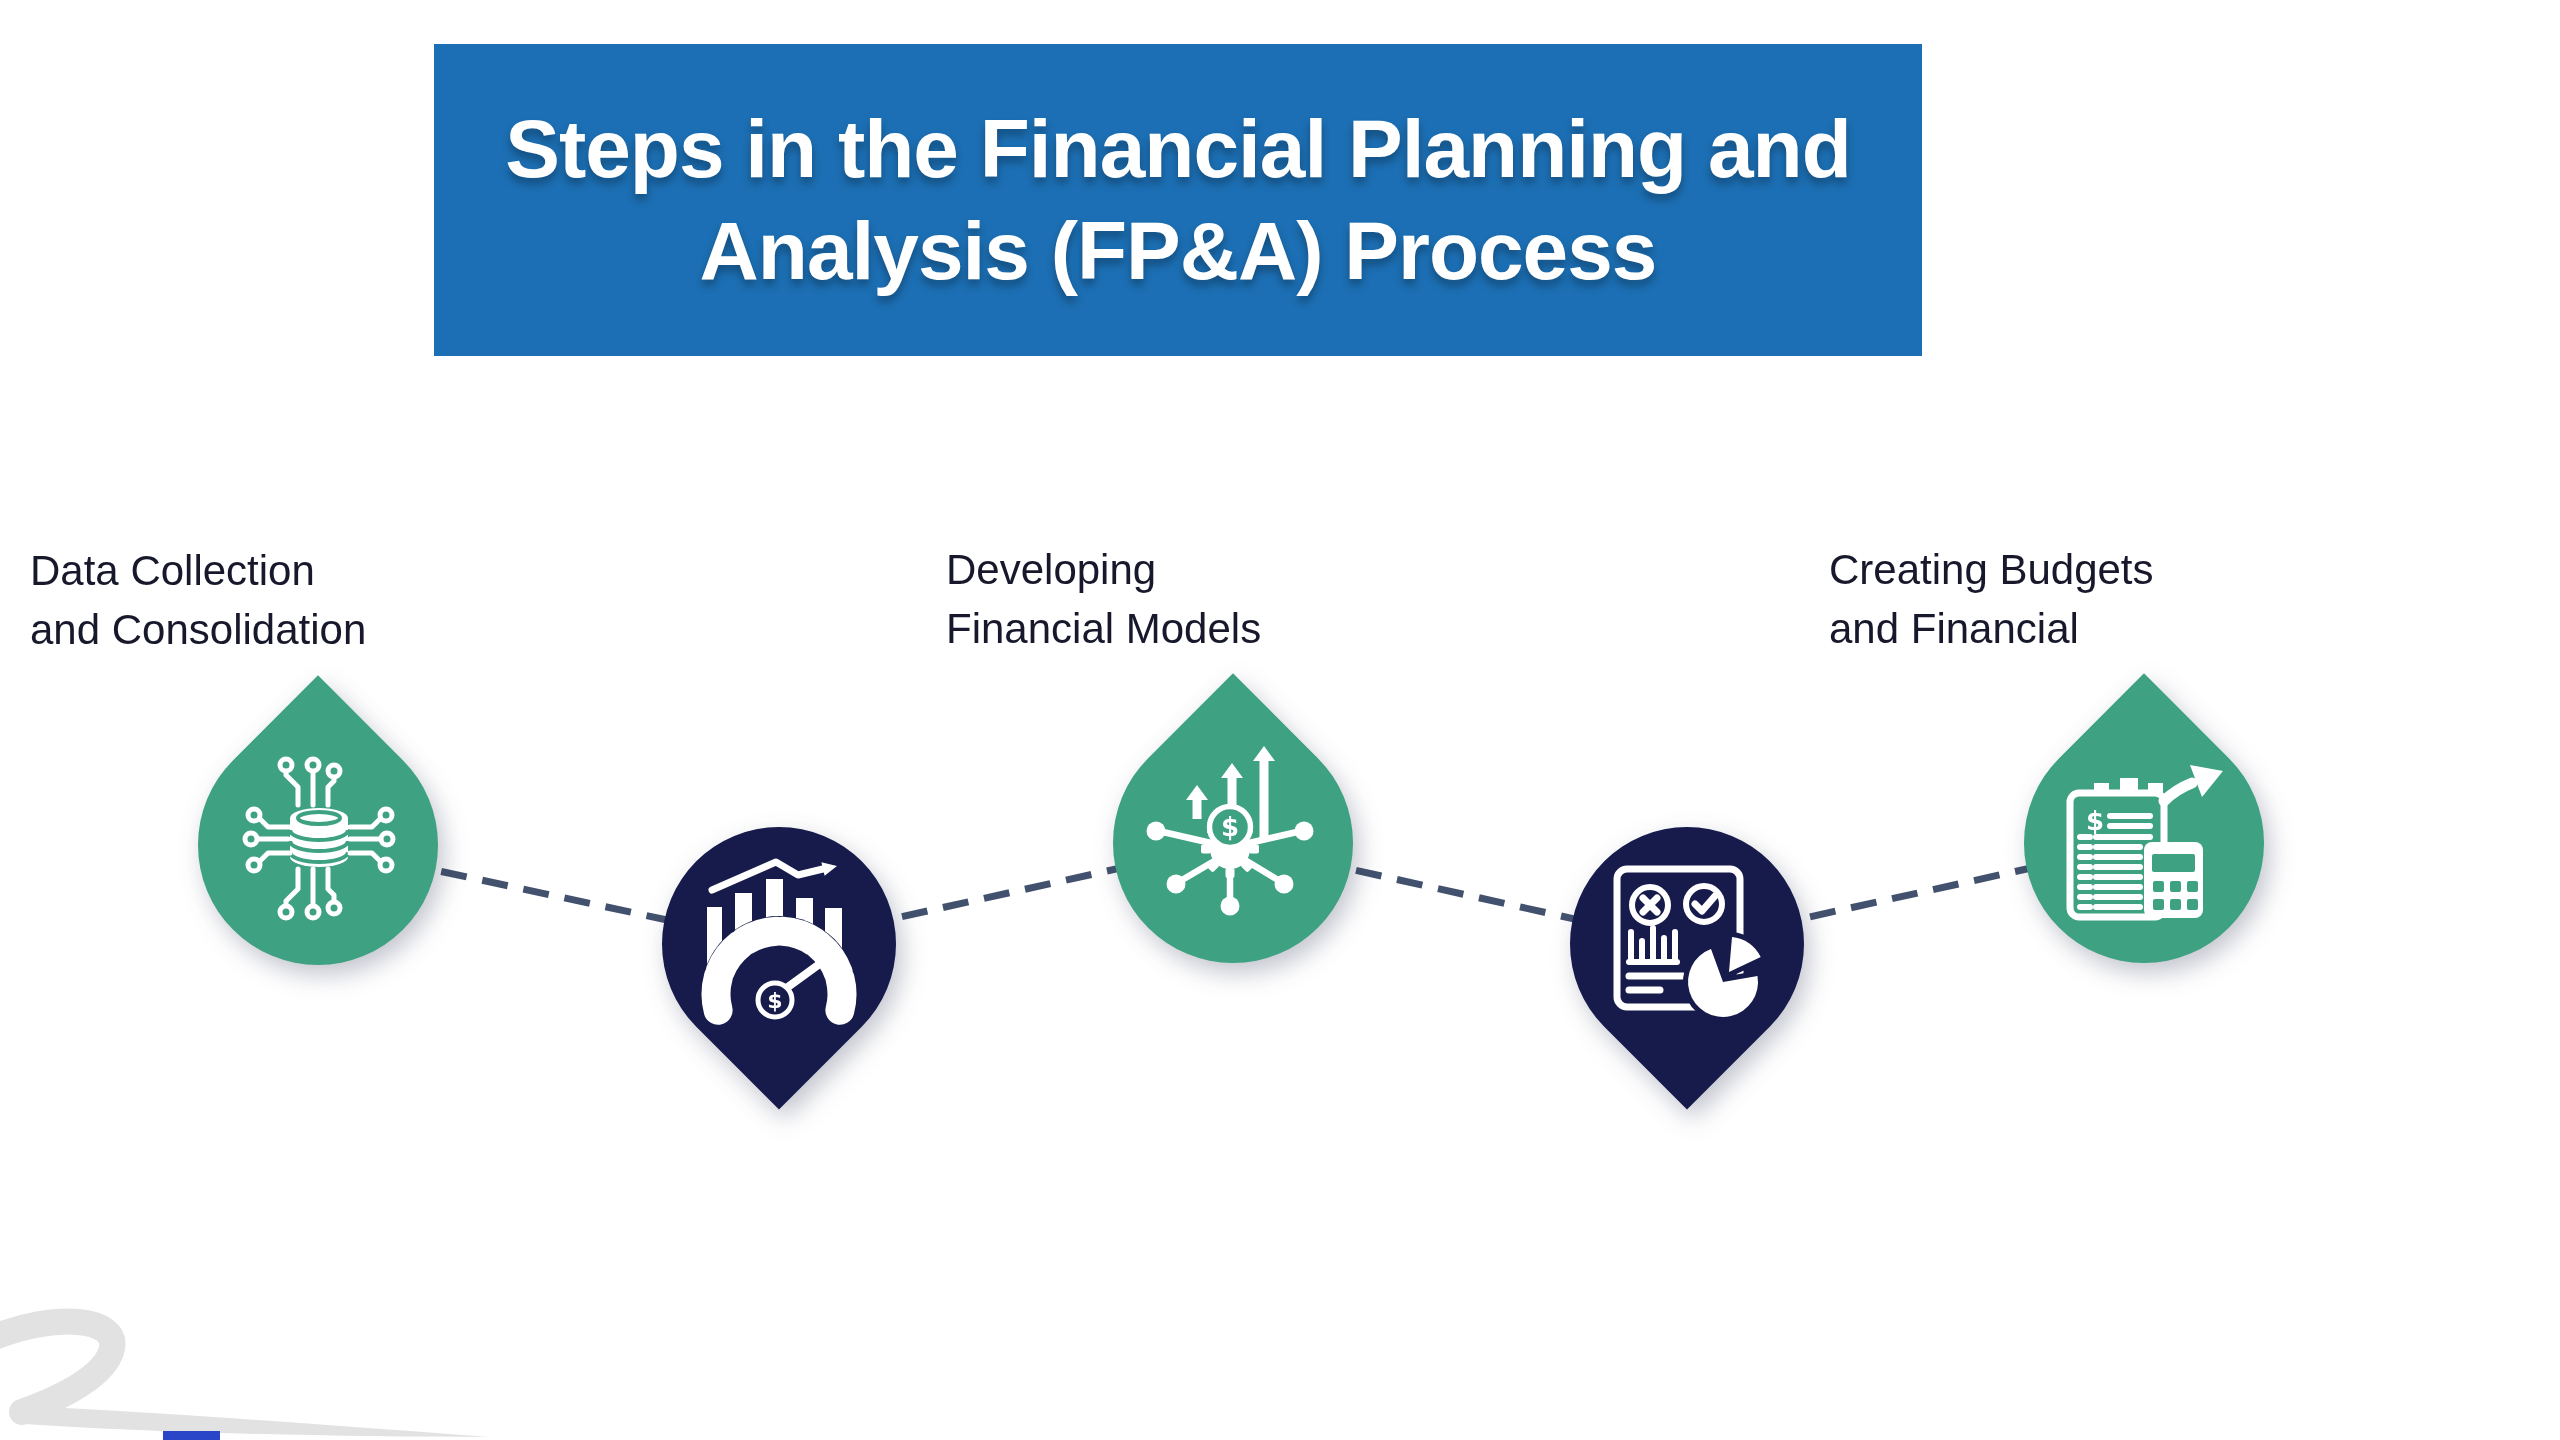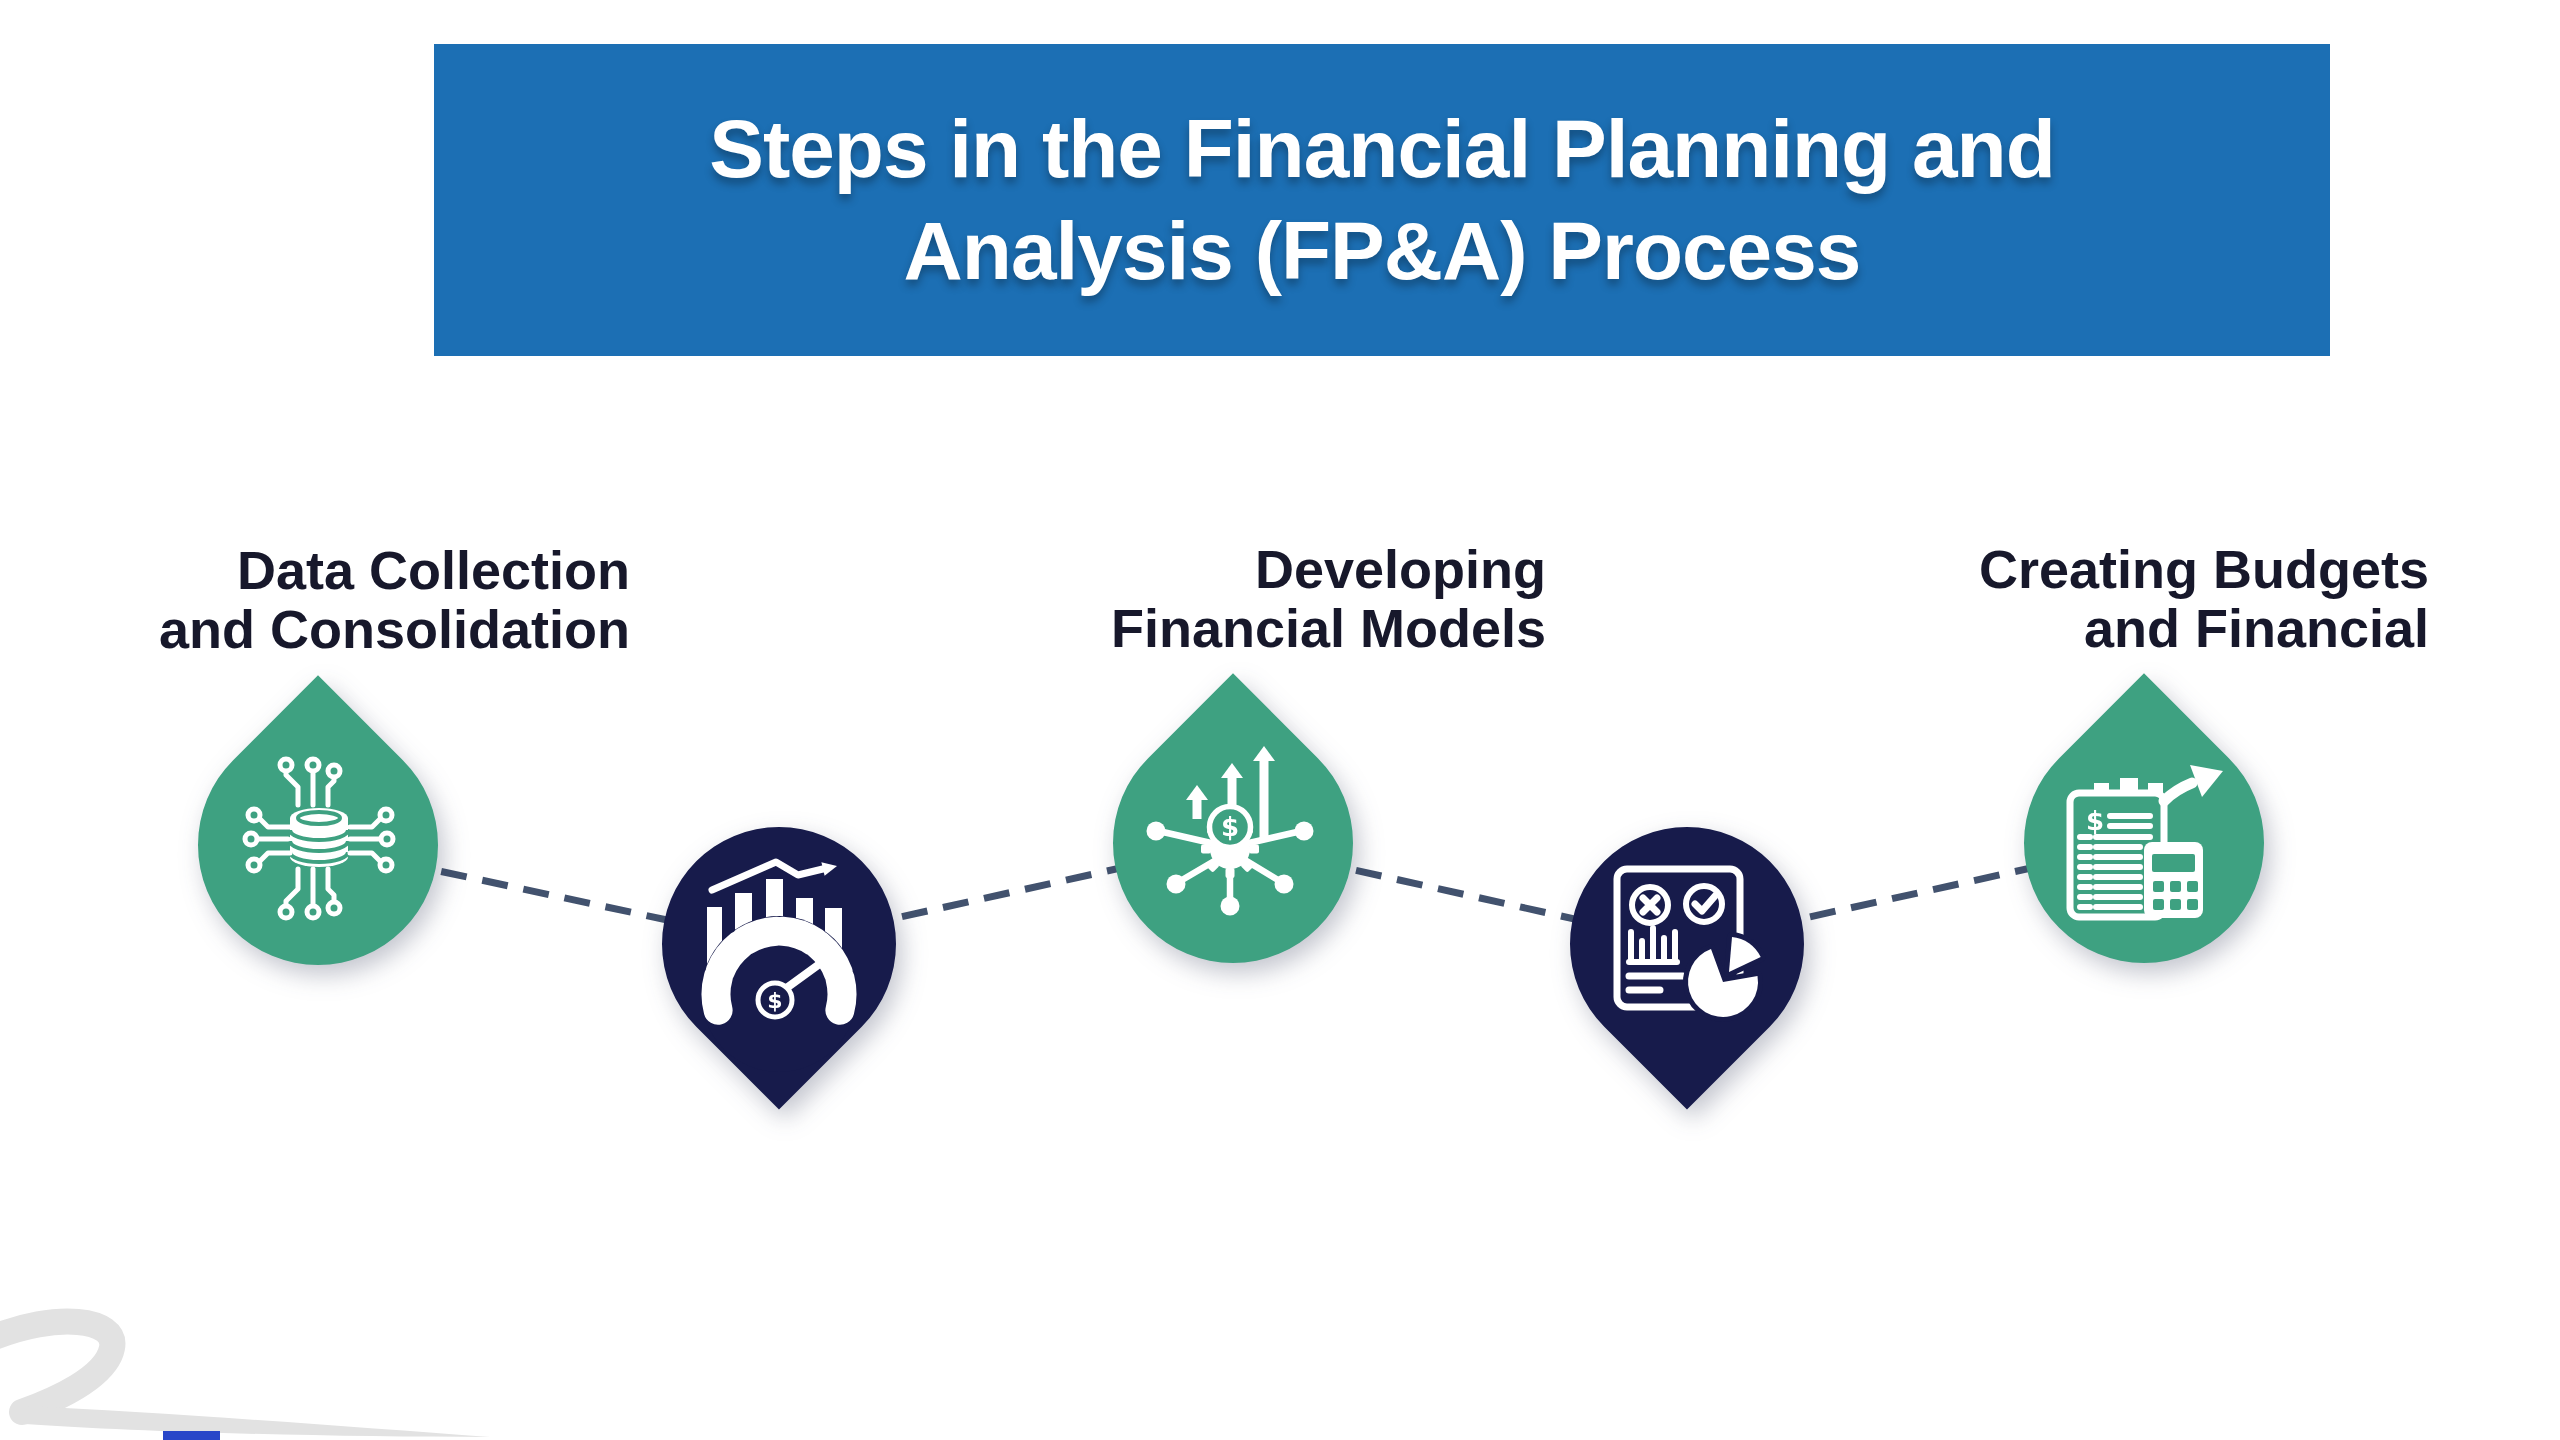"Steps in the Financial Planning" .banner { width: 1896px -> 1488px }
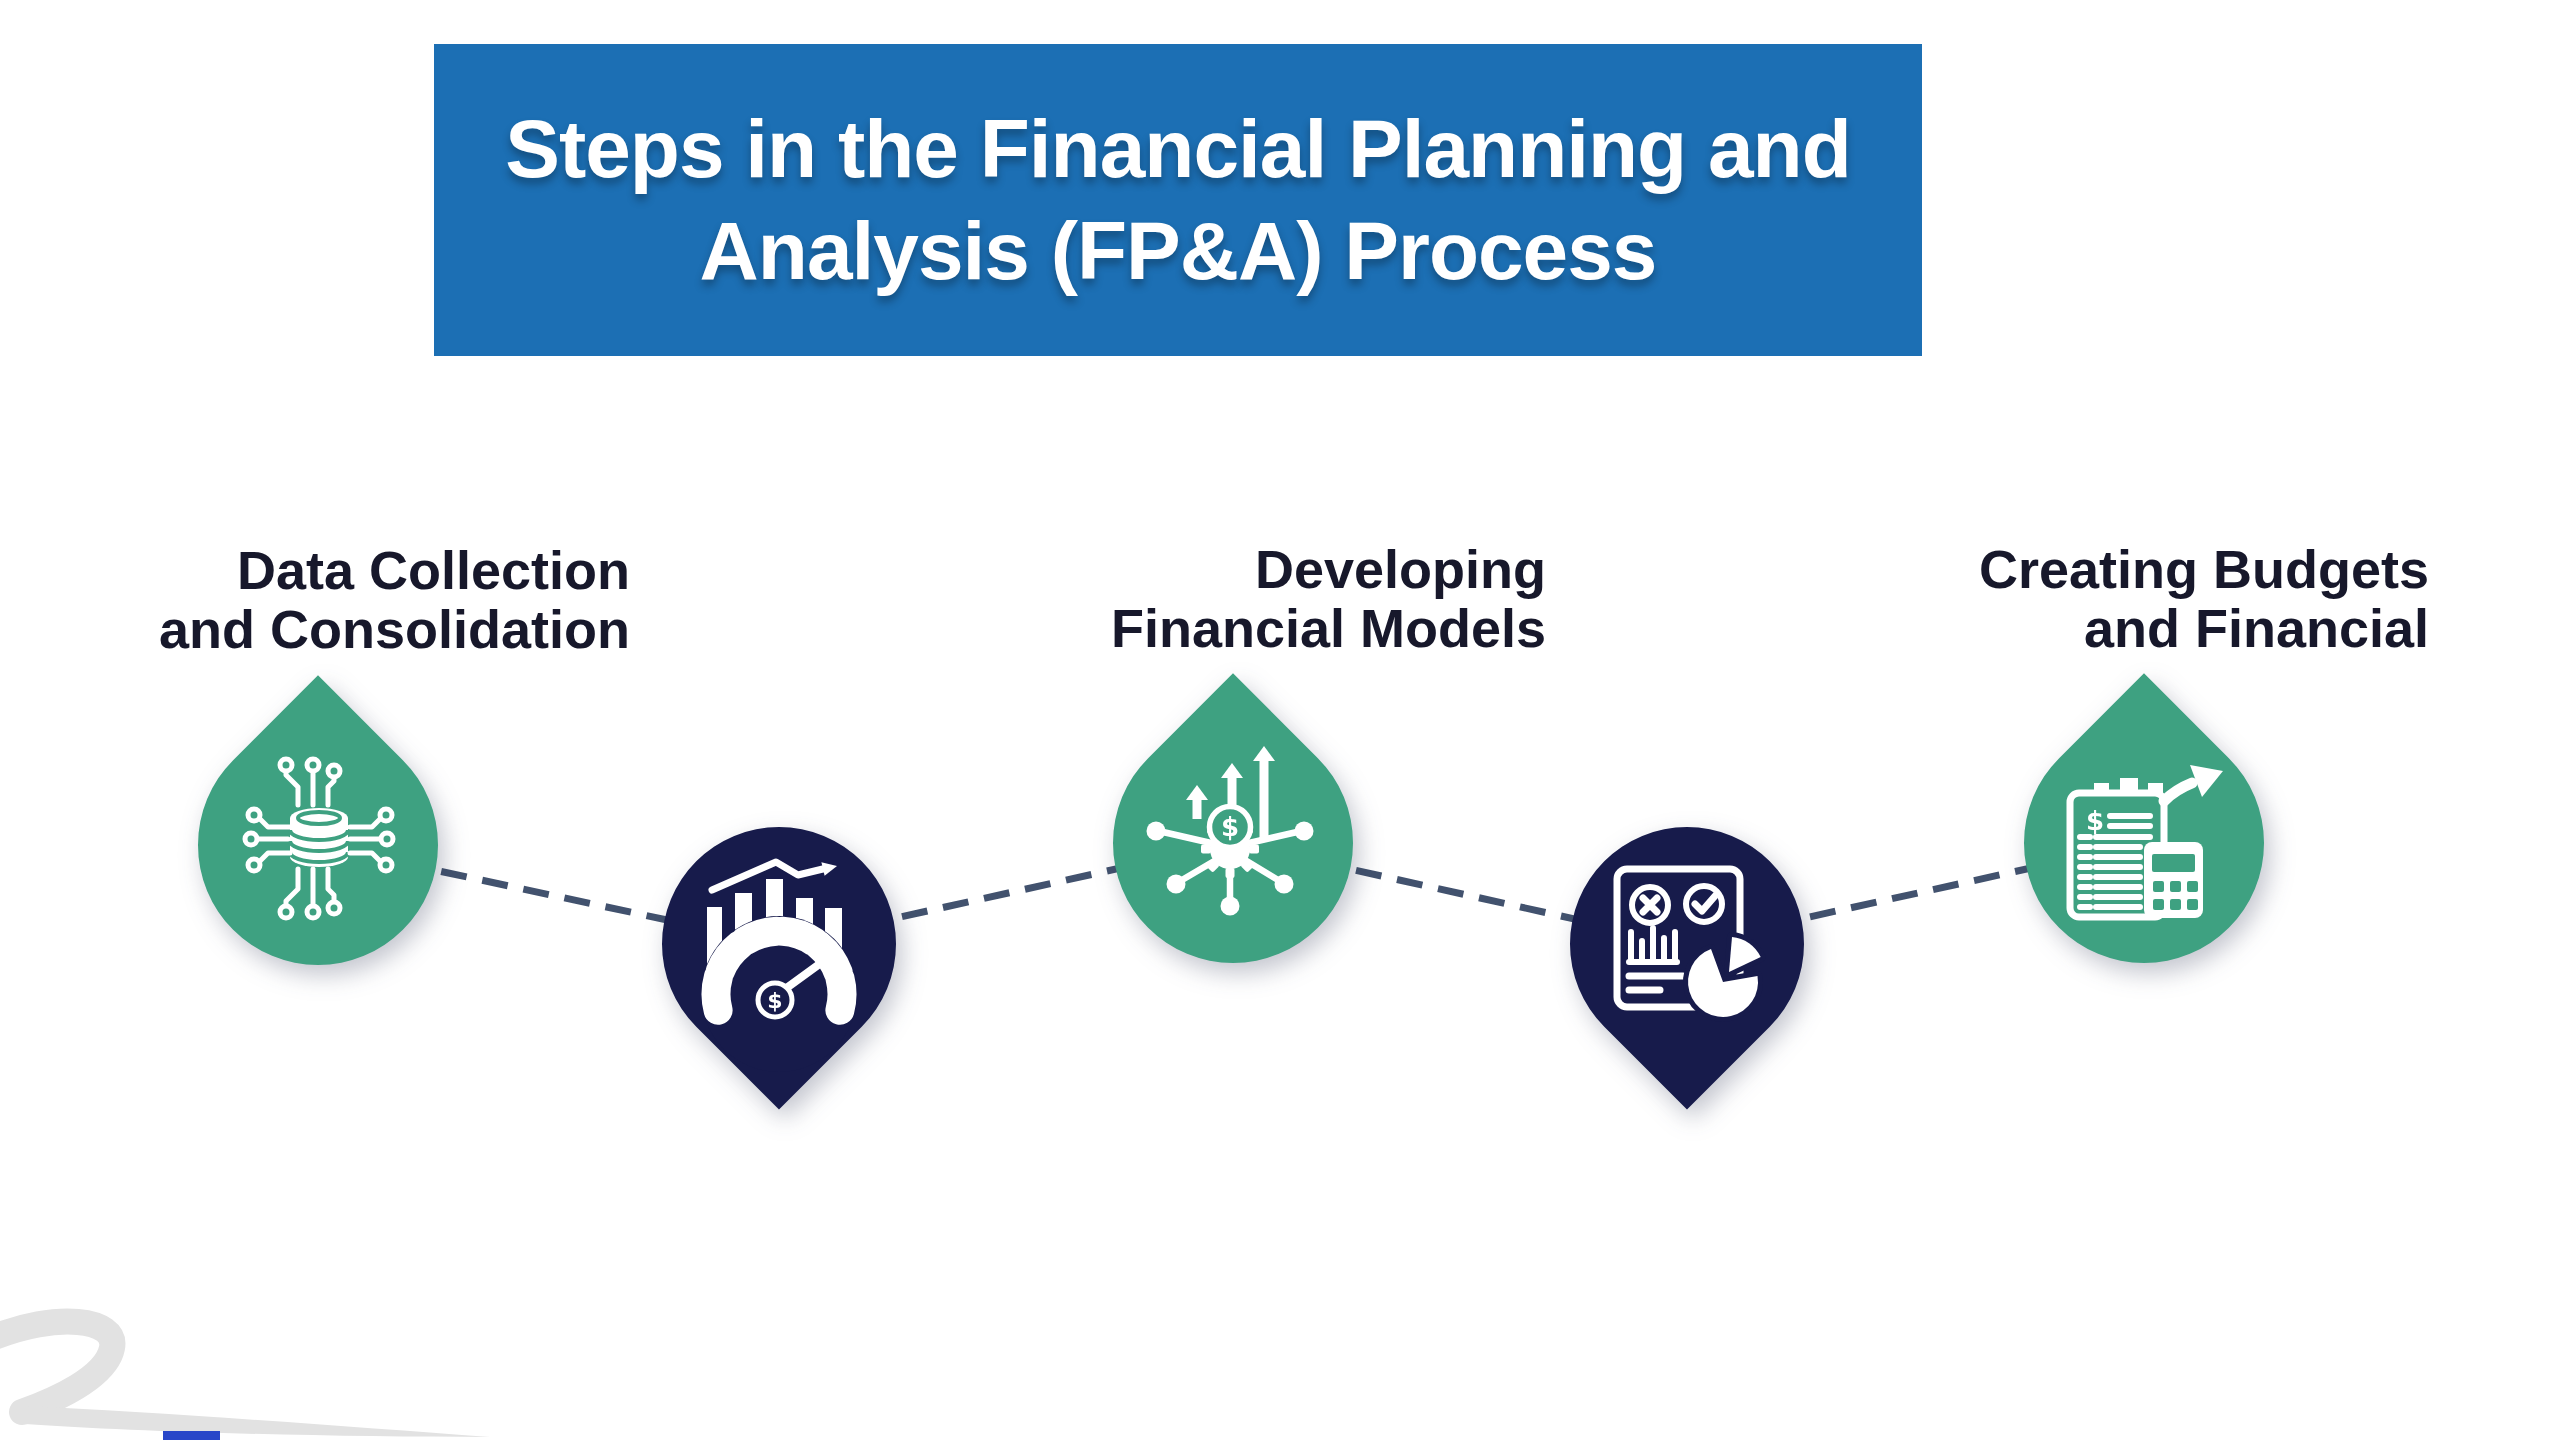"Data Collection" .step-label { font-size: 54px -> 42px; font-weight: 700 -> 400; text-align: right -> left }
